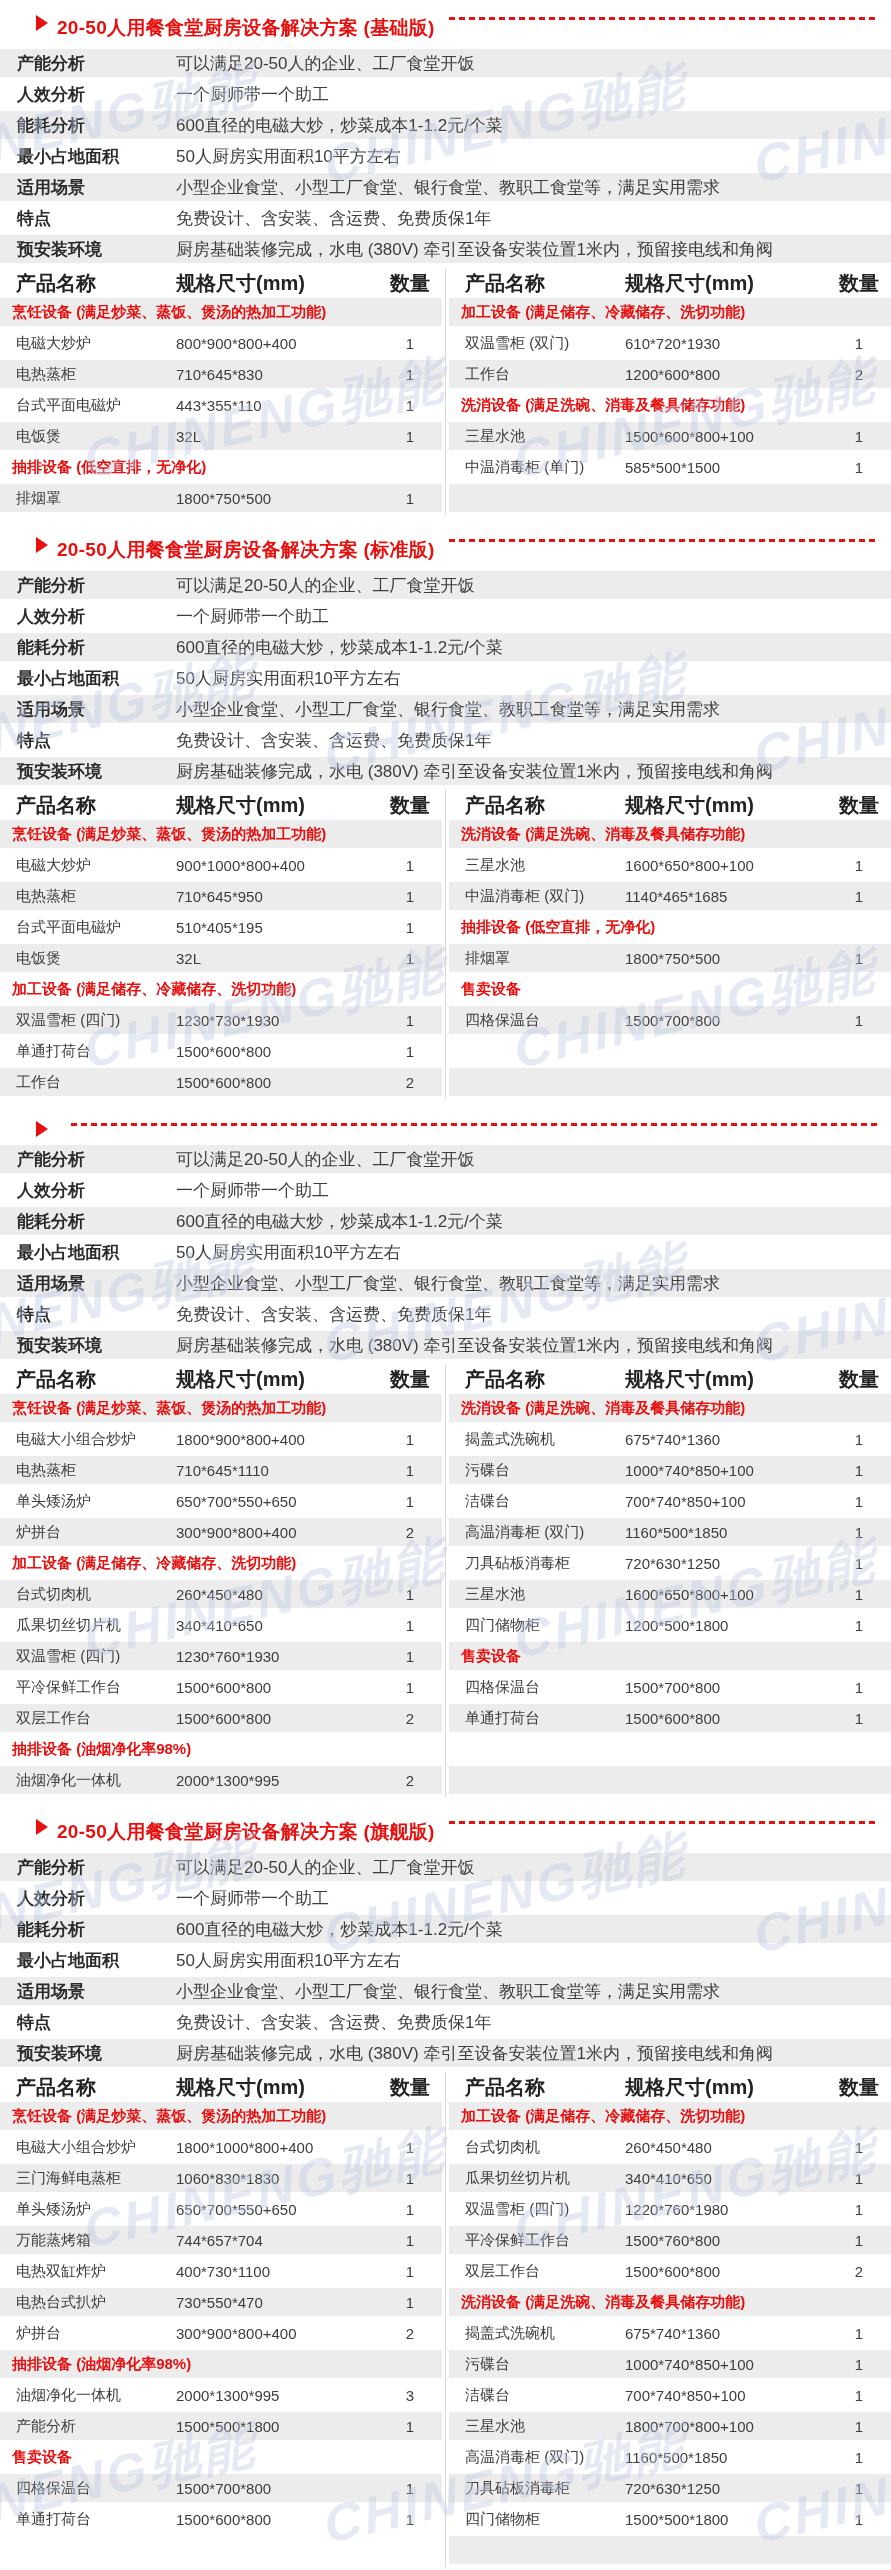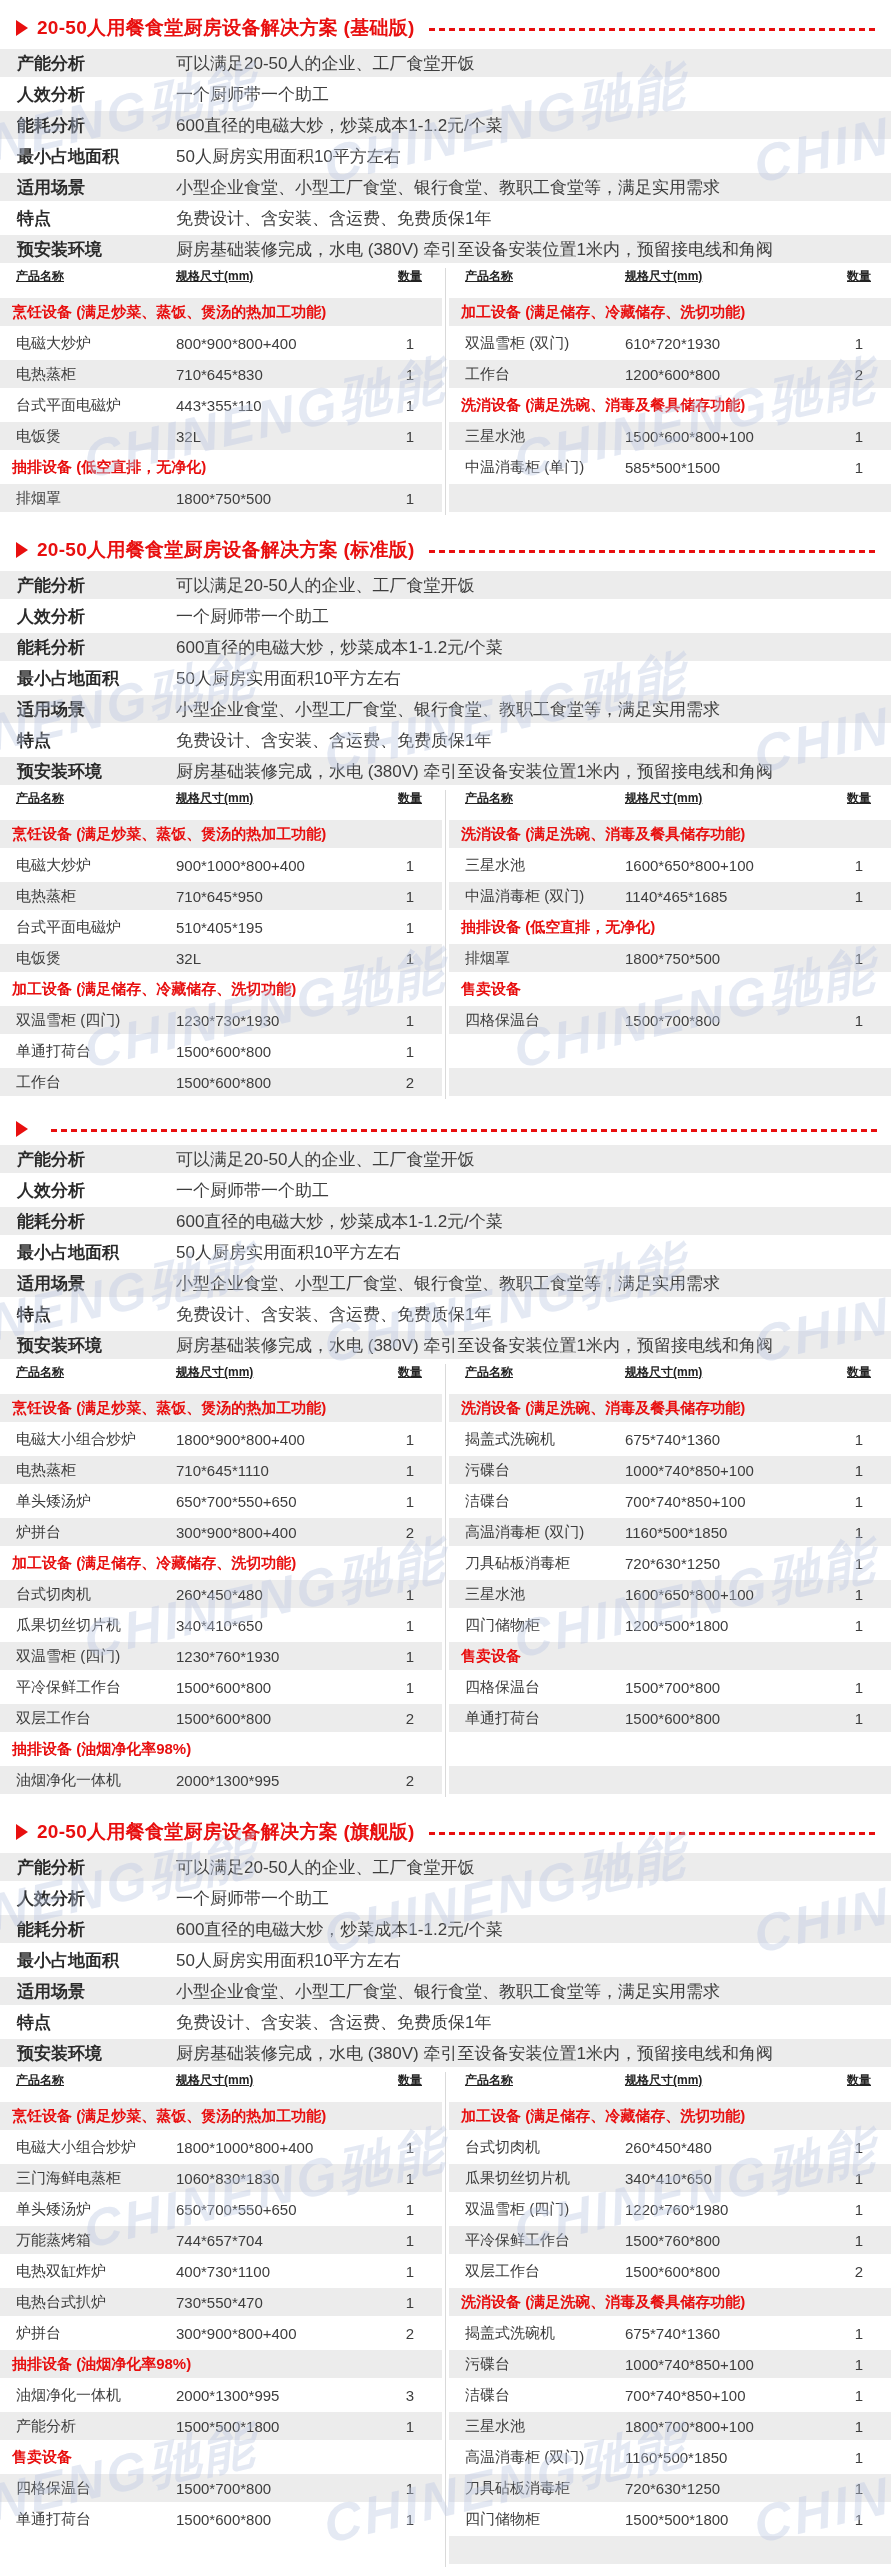"20-50人用餐食堂厨房设备解决方案 (基础版)" .title-bar { align-items: center -> flex-start; padding: 9px 12px 6px 16px -> 9px 12px 6px 36px }
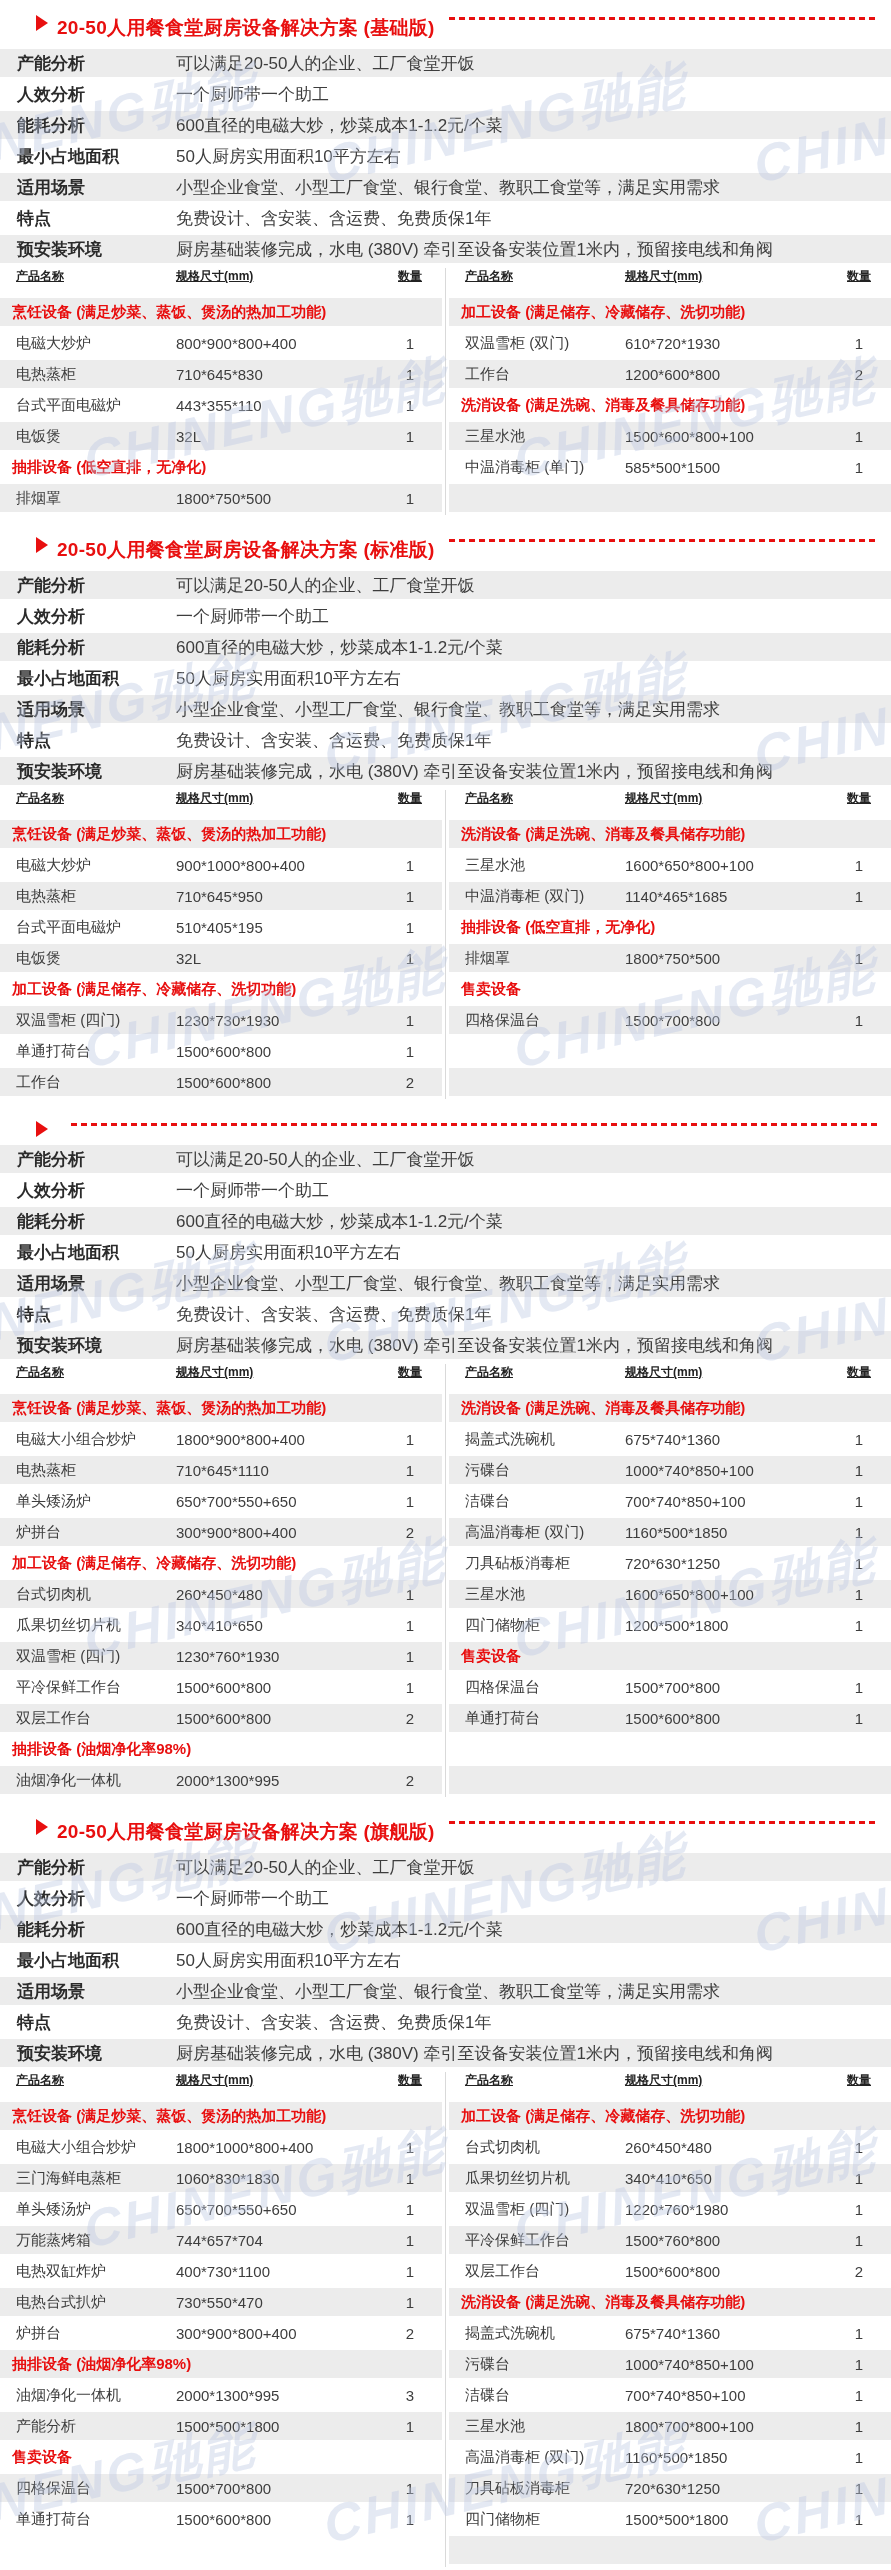"产品名称" .p-header { align-items: flex-start -> center; font-size: 12px -> 20px; text-decoration: underline -> none }
